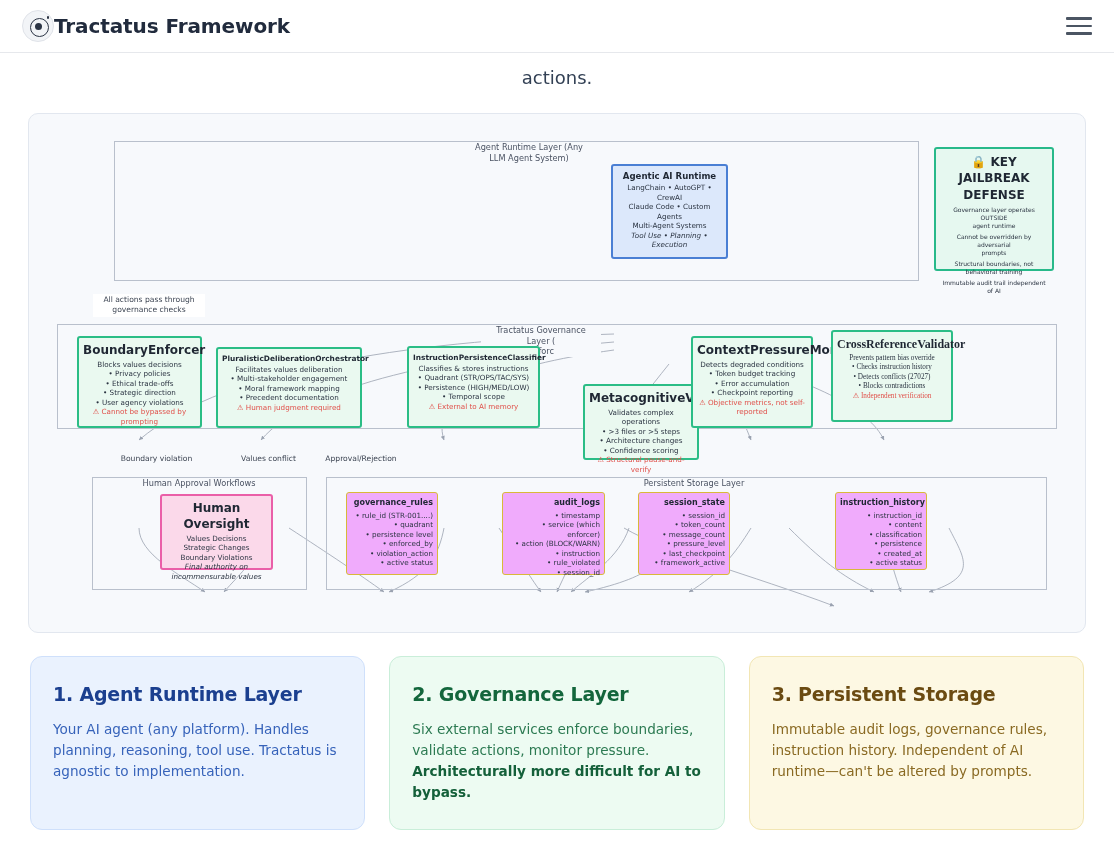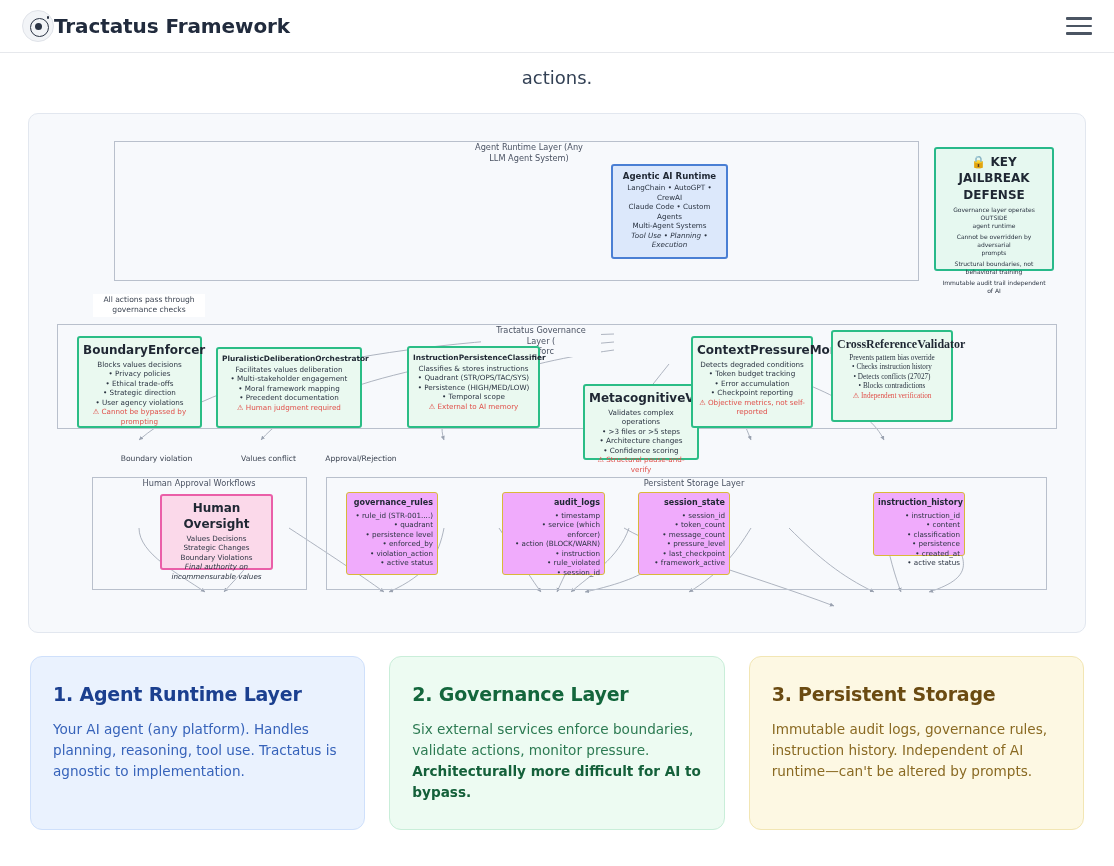"instruction_history" div.node { height: 64px -> 78px; left: 844px -> 806px }
